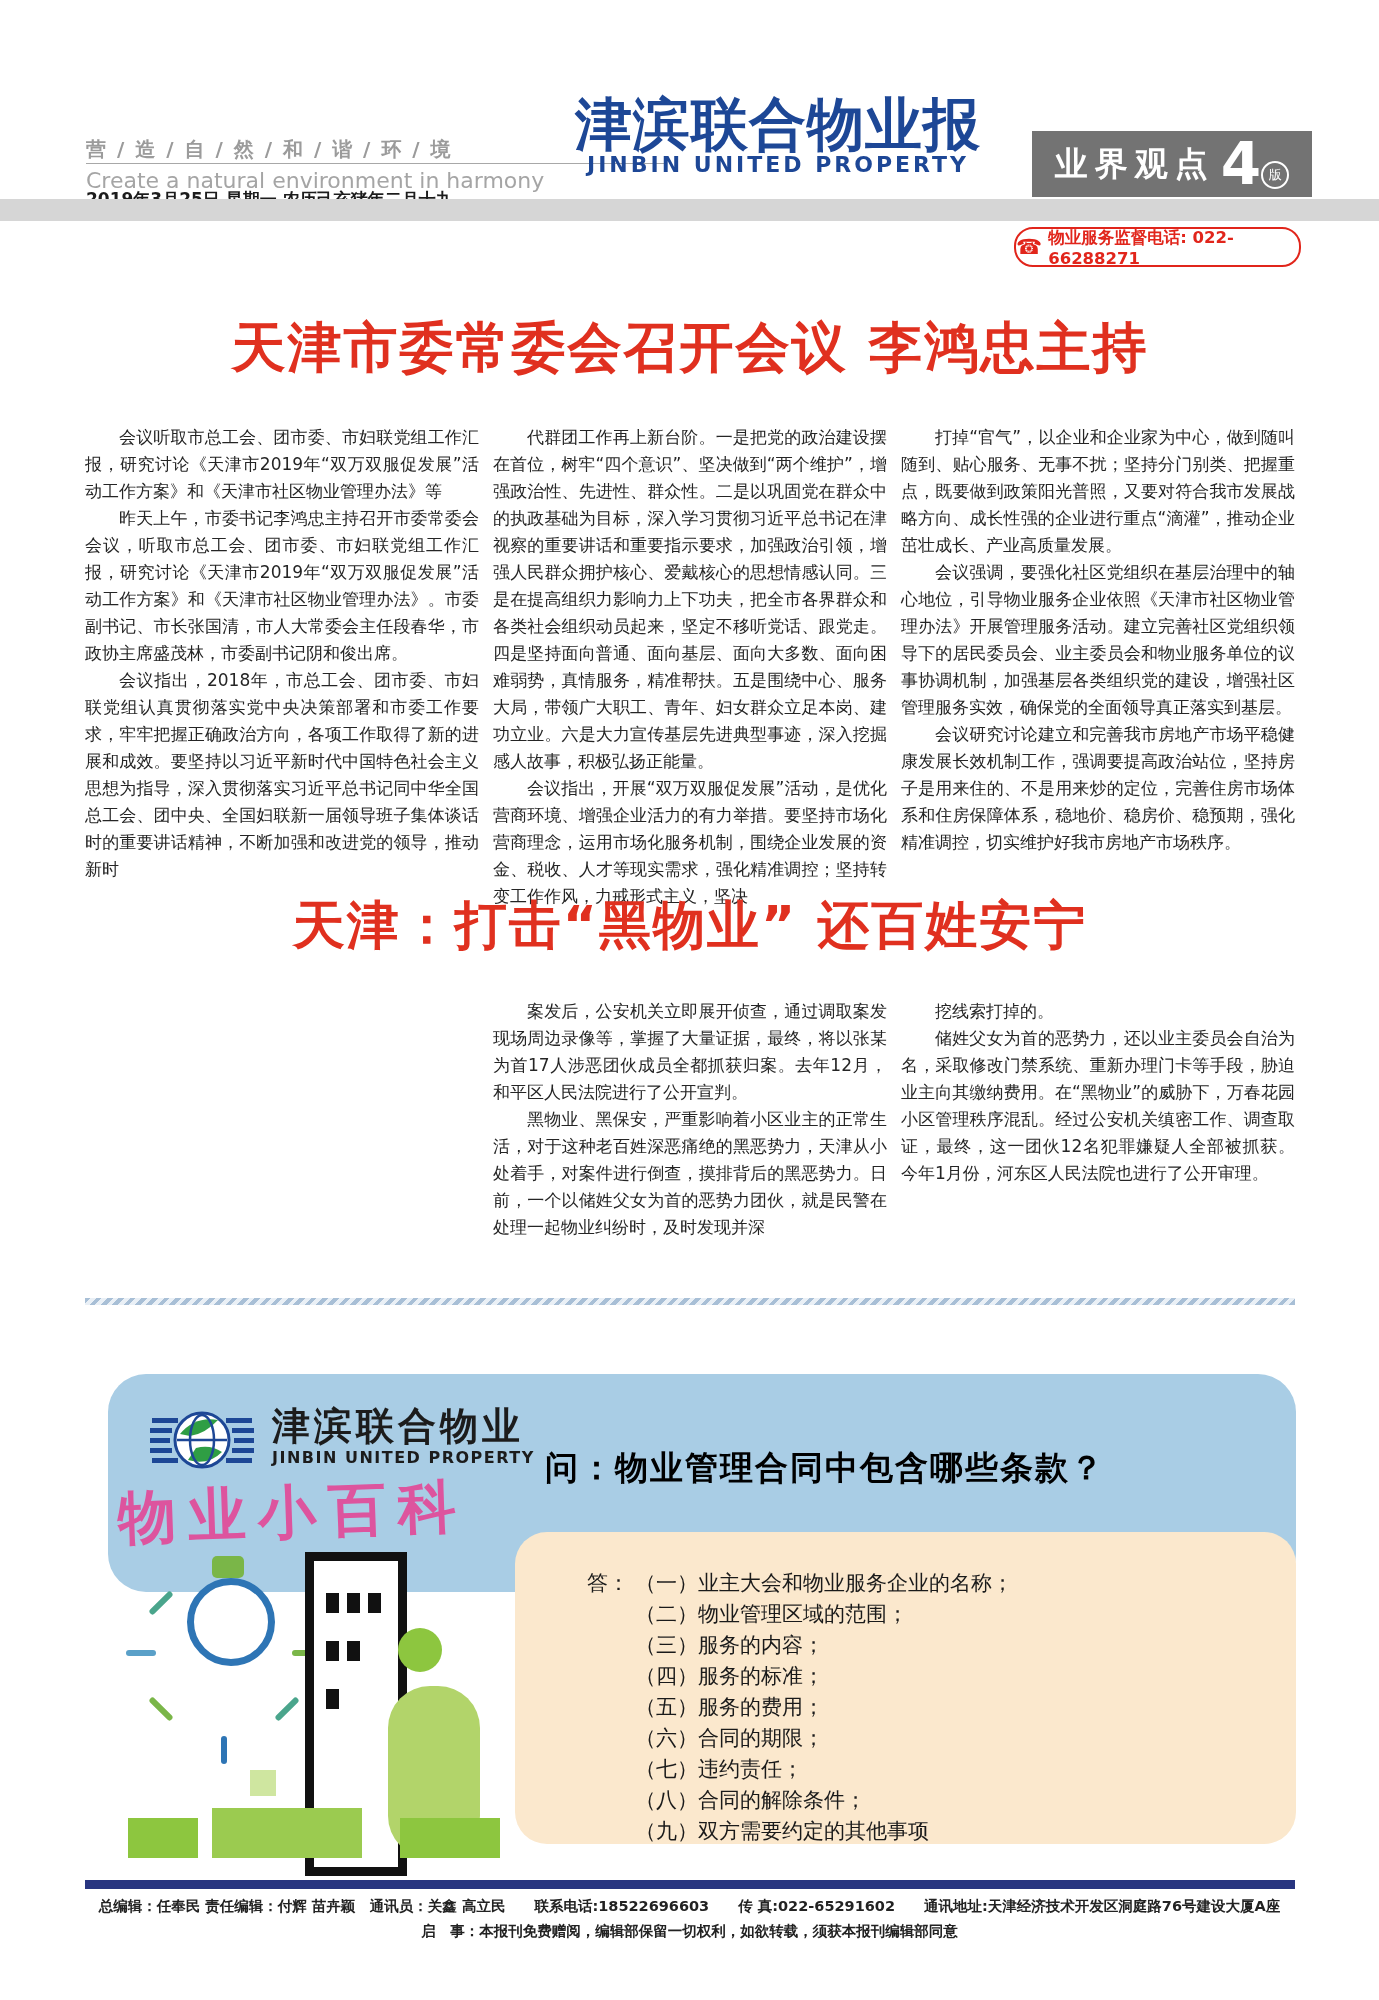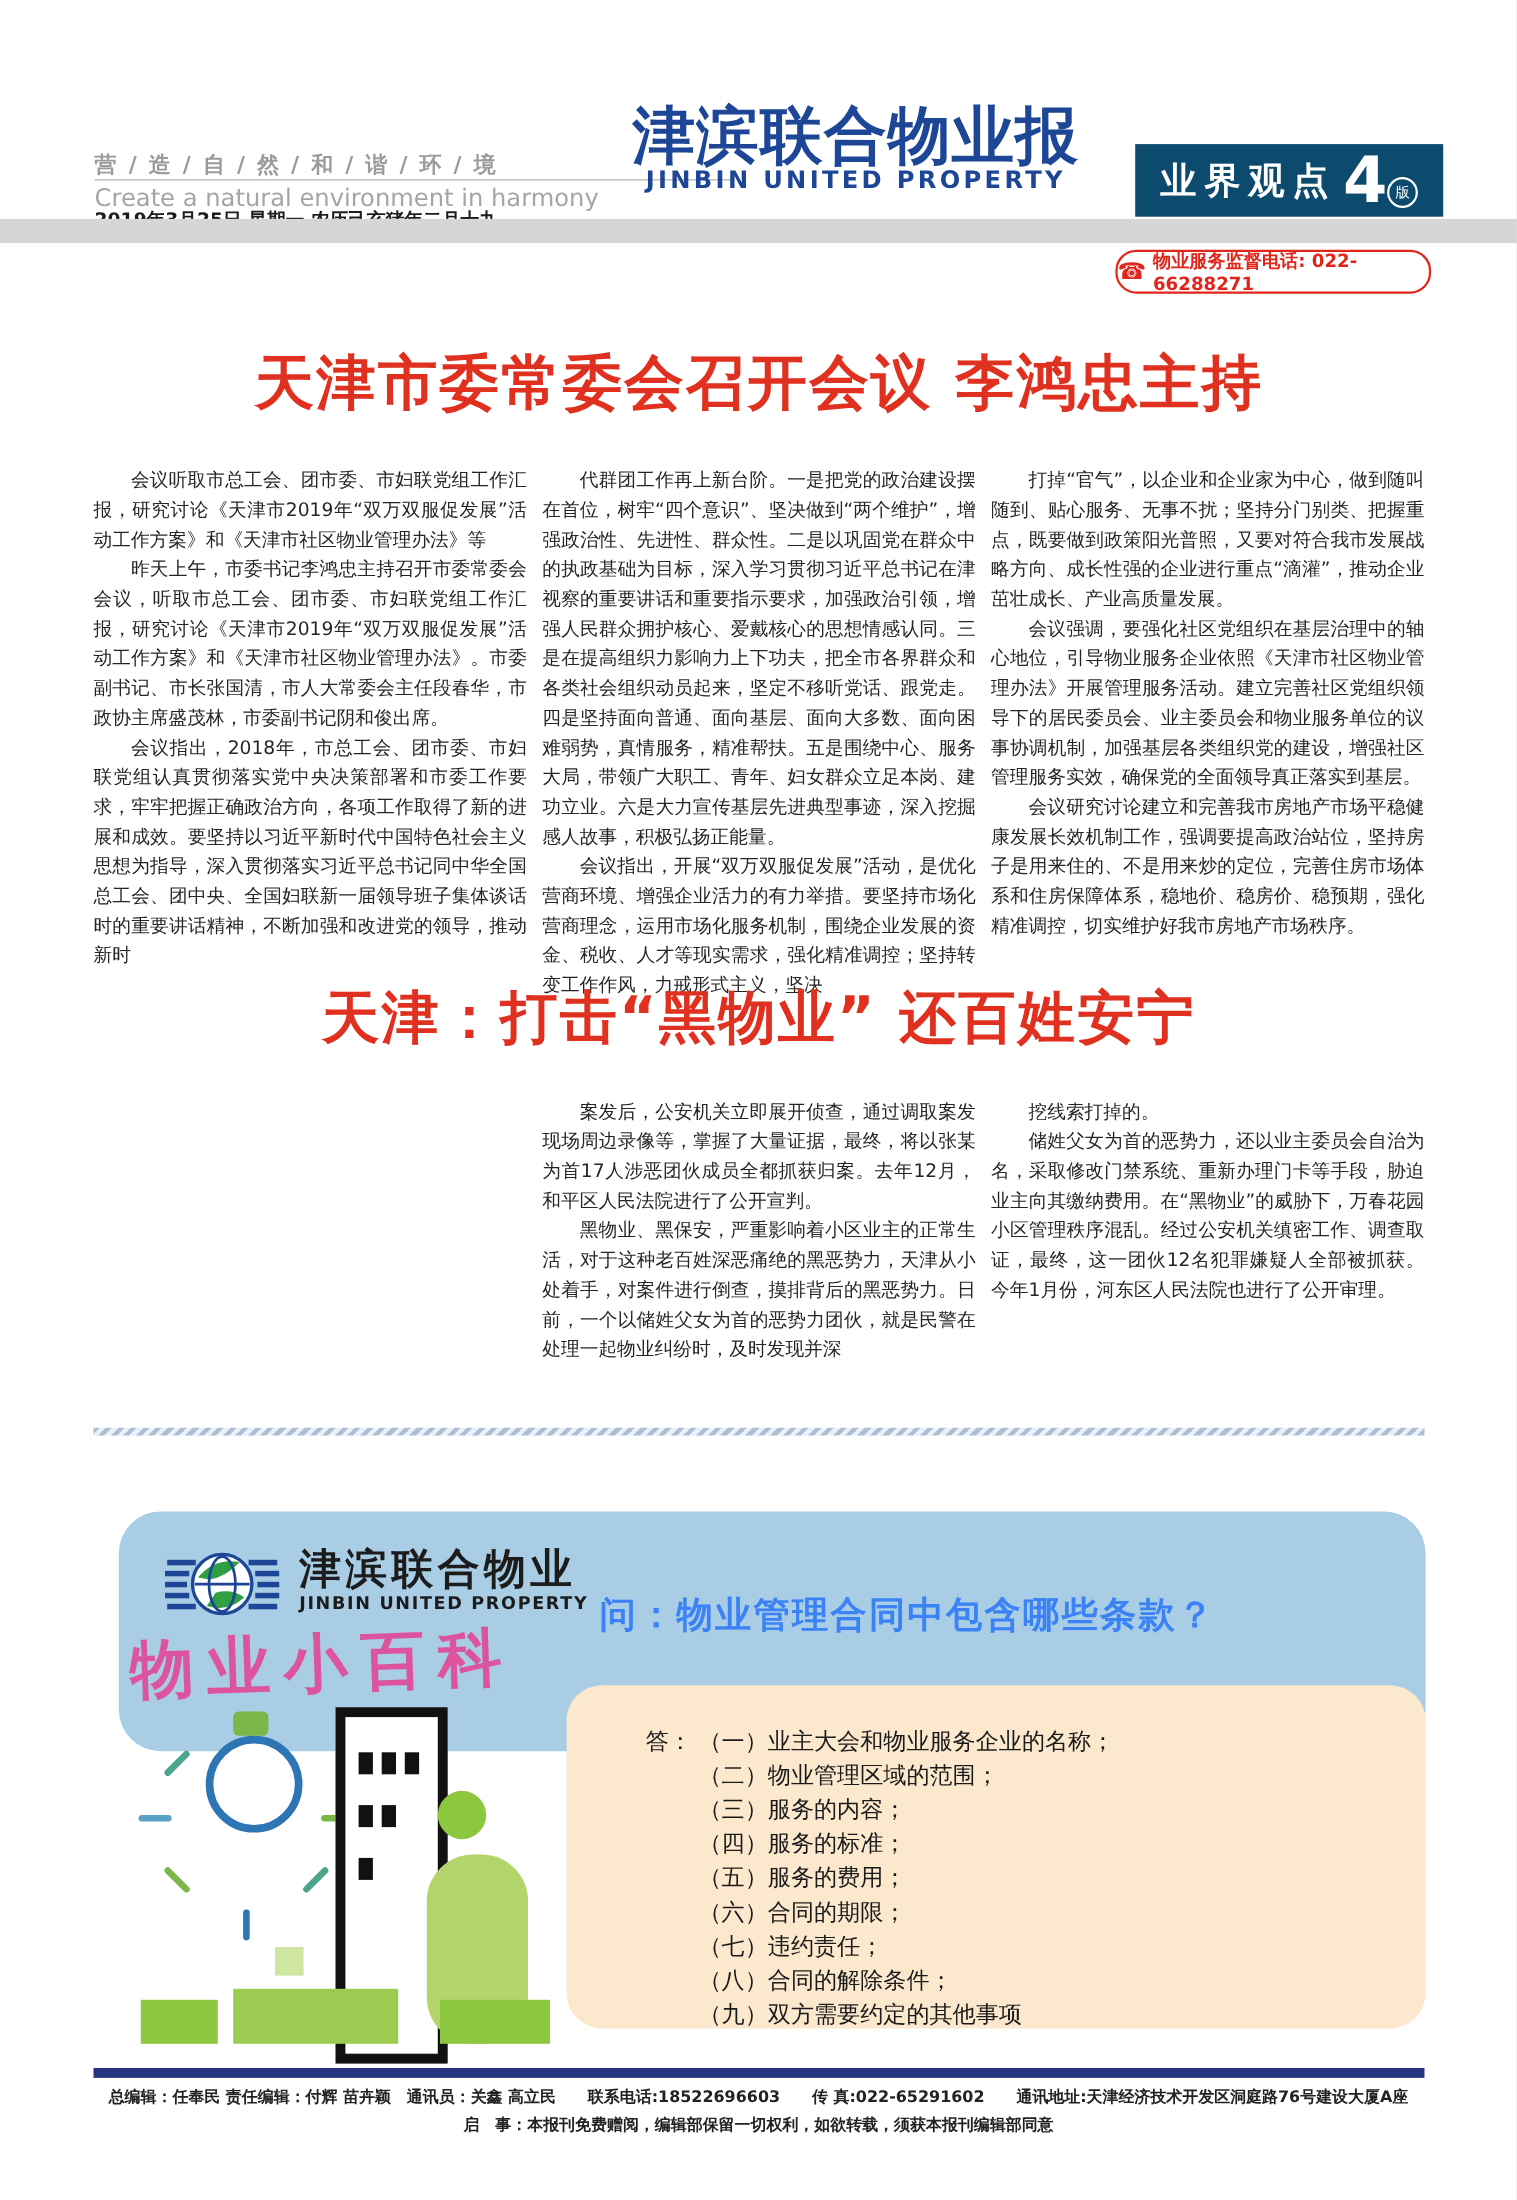"业界观点" .section-box { background: #0c4a6e -> #737373 }
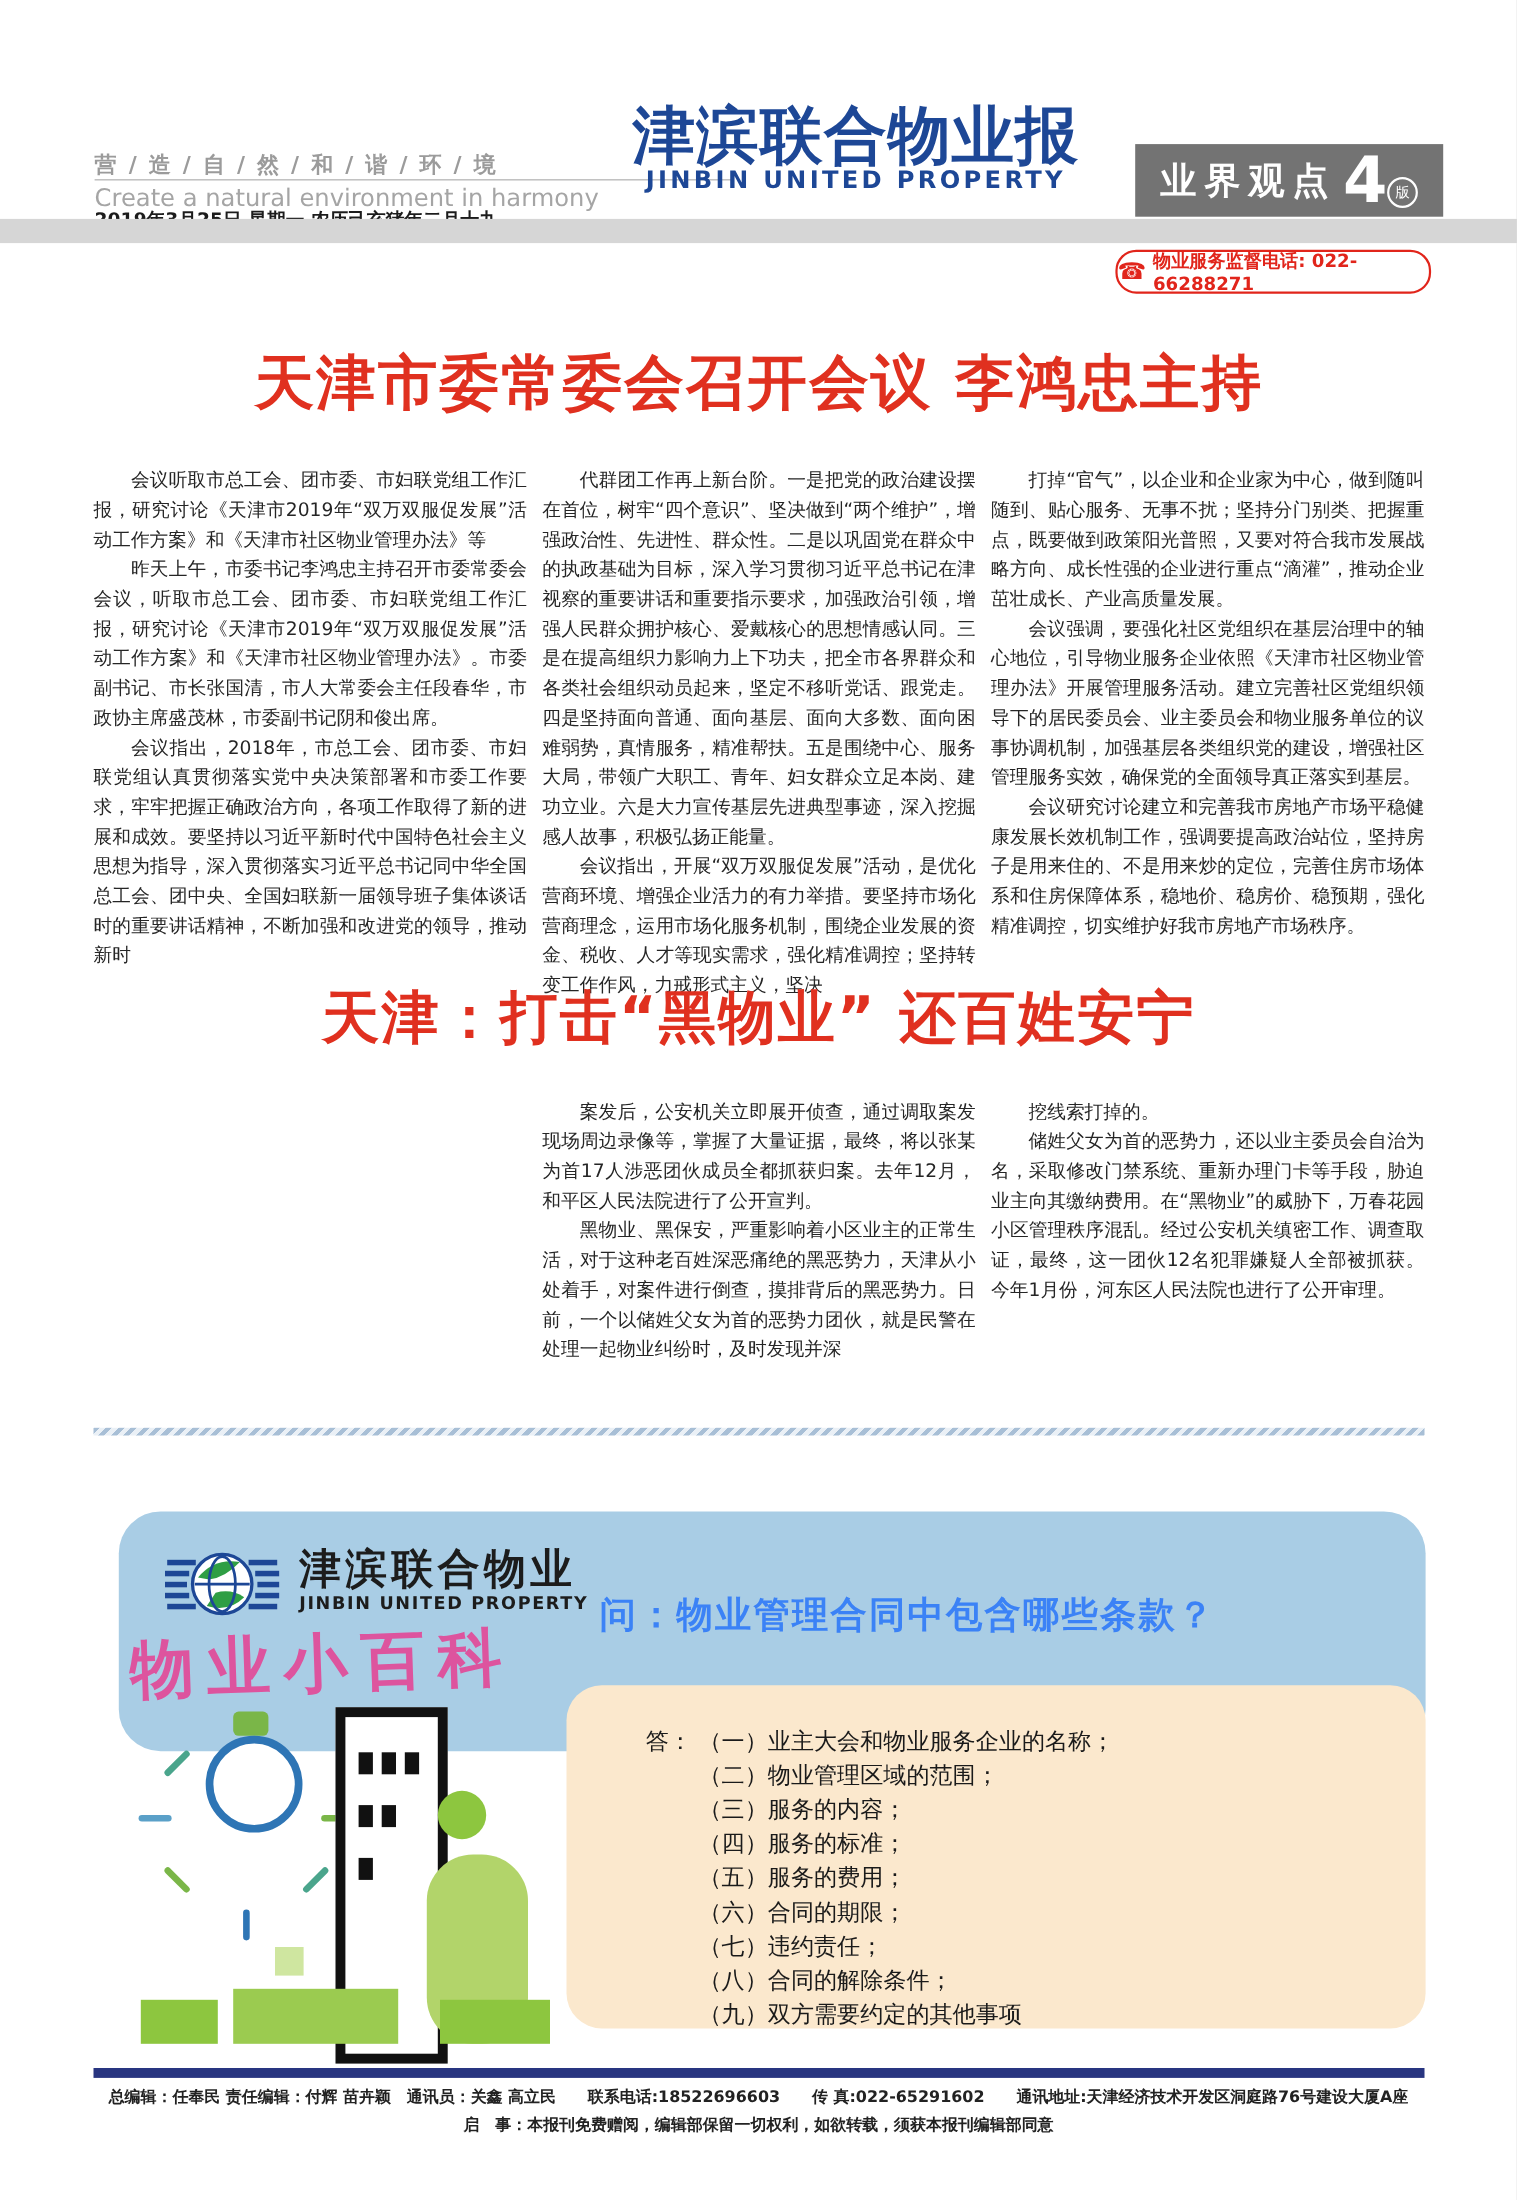"问：物业管理合同中包含哪些条款？" .question { color: #3b82f6 -> #000000 }
